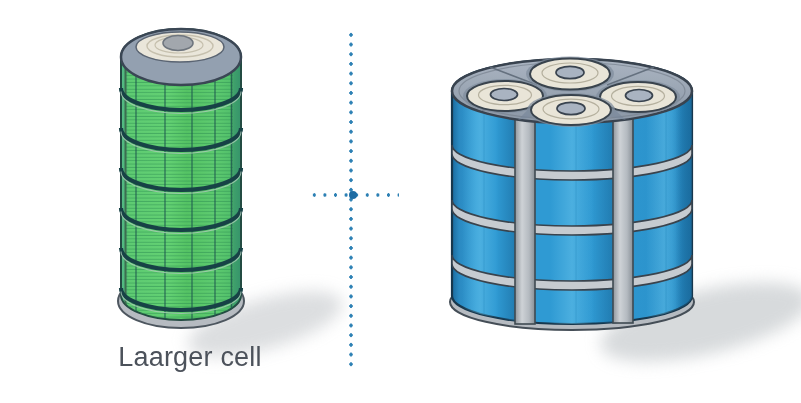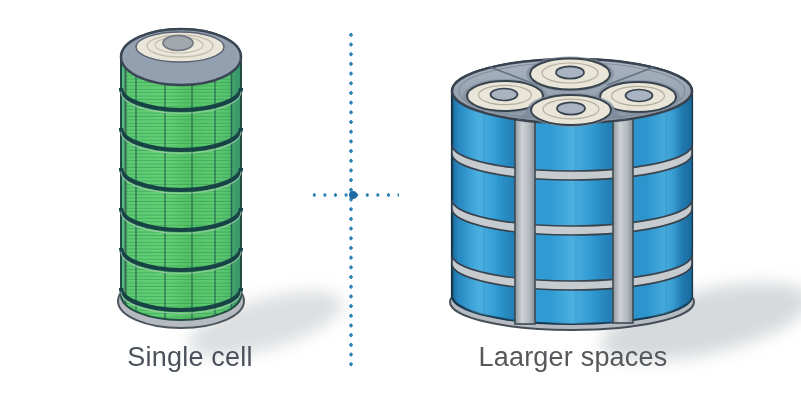"Single cell" div.caption { text: Single -> Laarger }
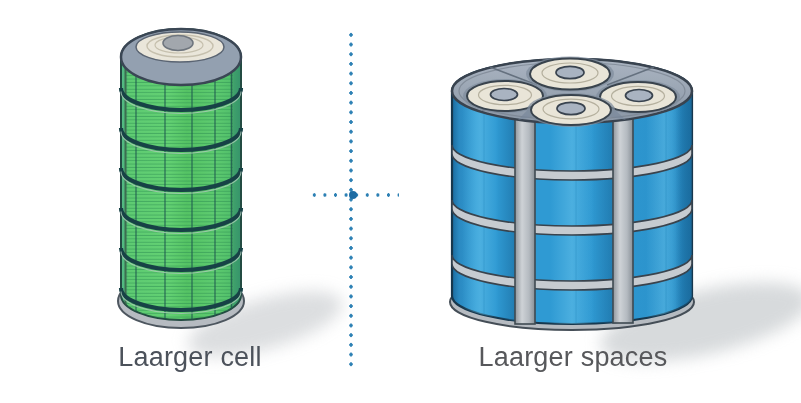"Laarger spaces" div.caption { html: <div>Laarger spaces</div> -> none }
